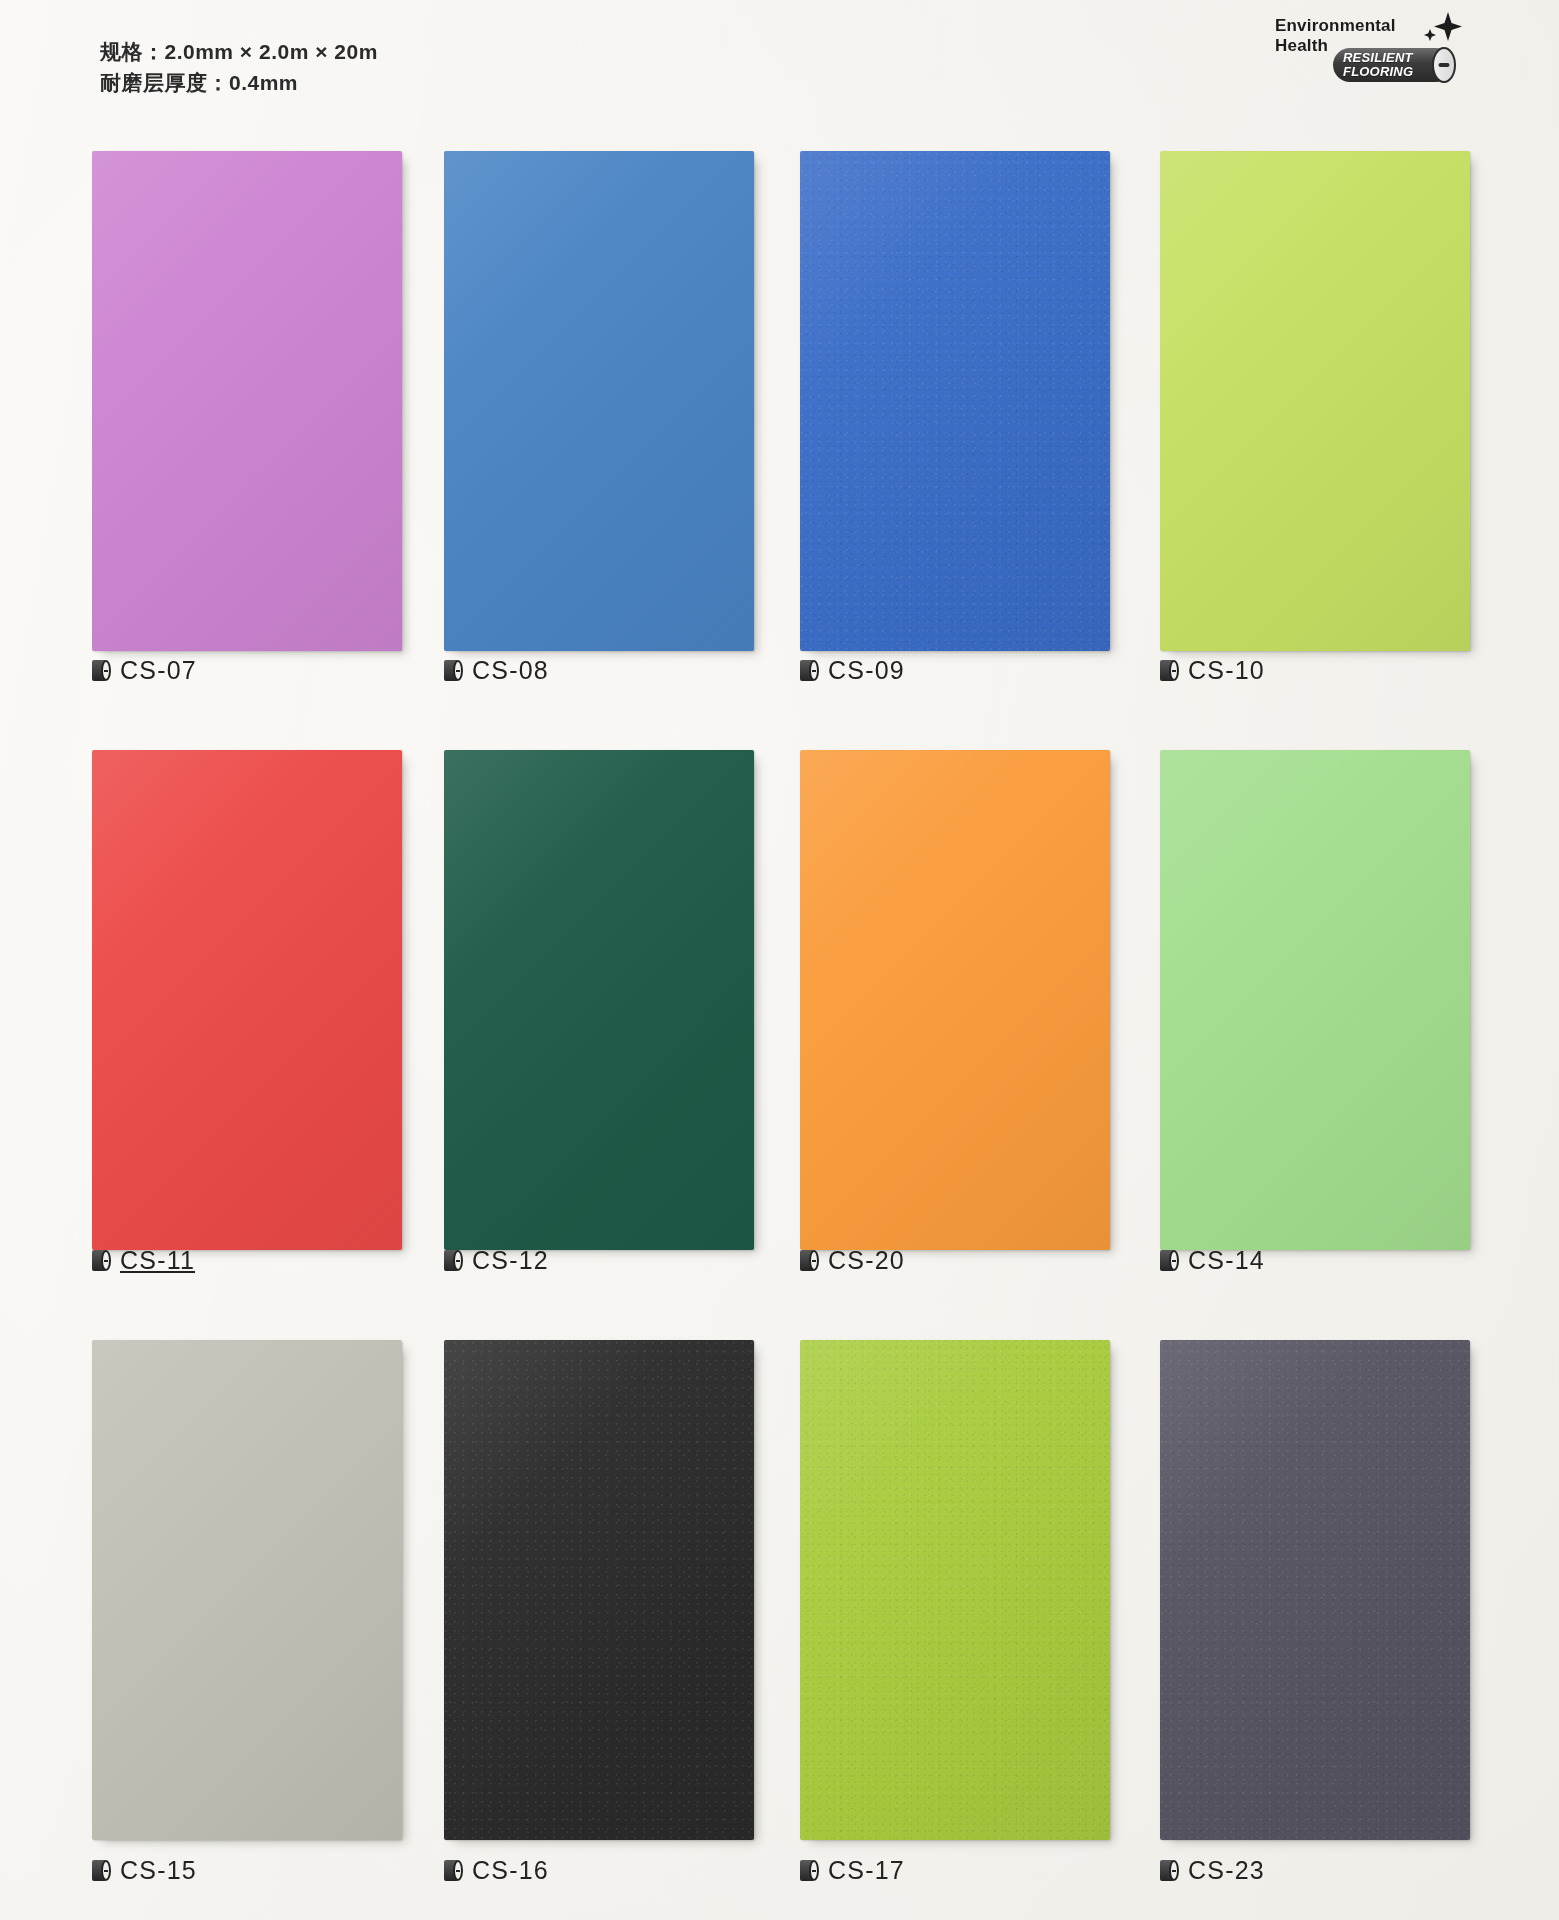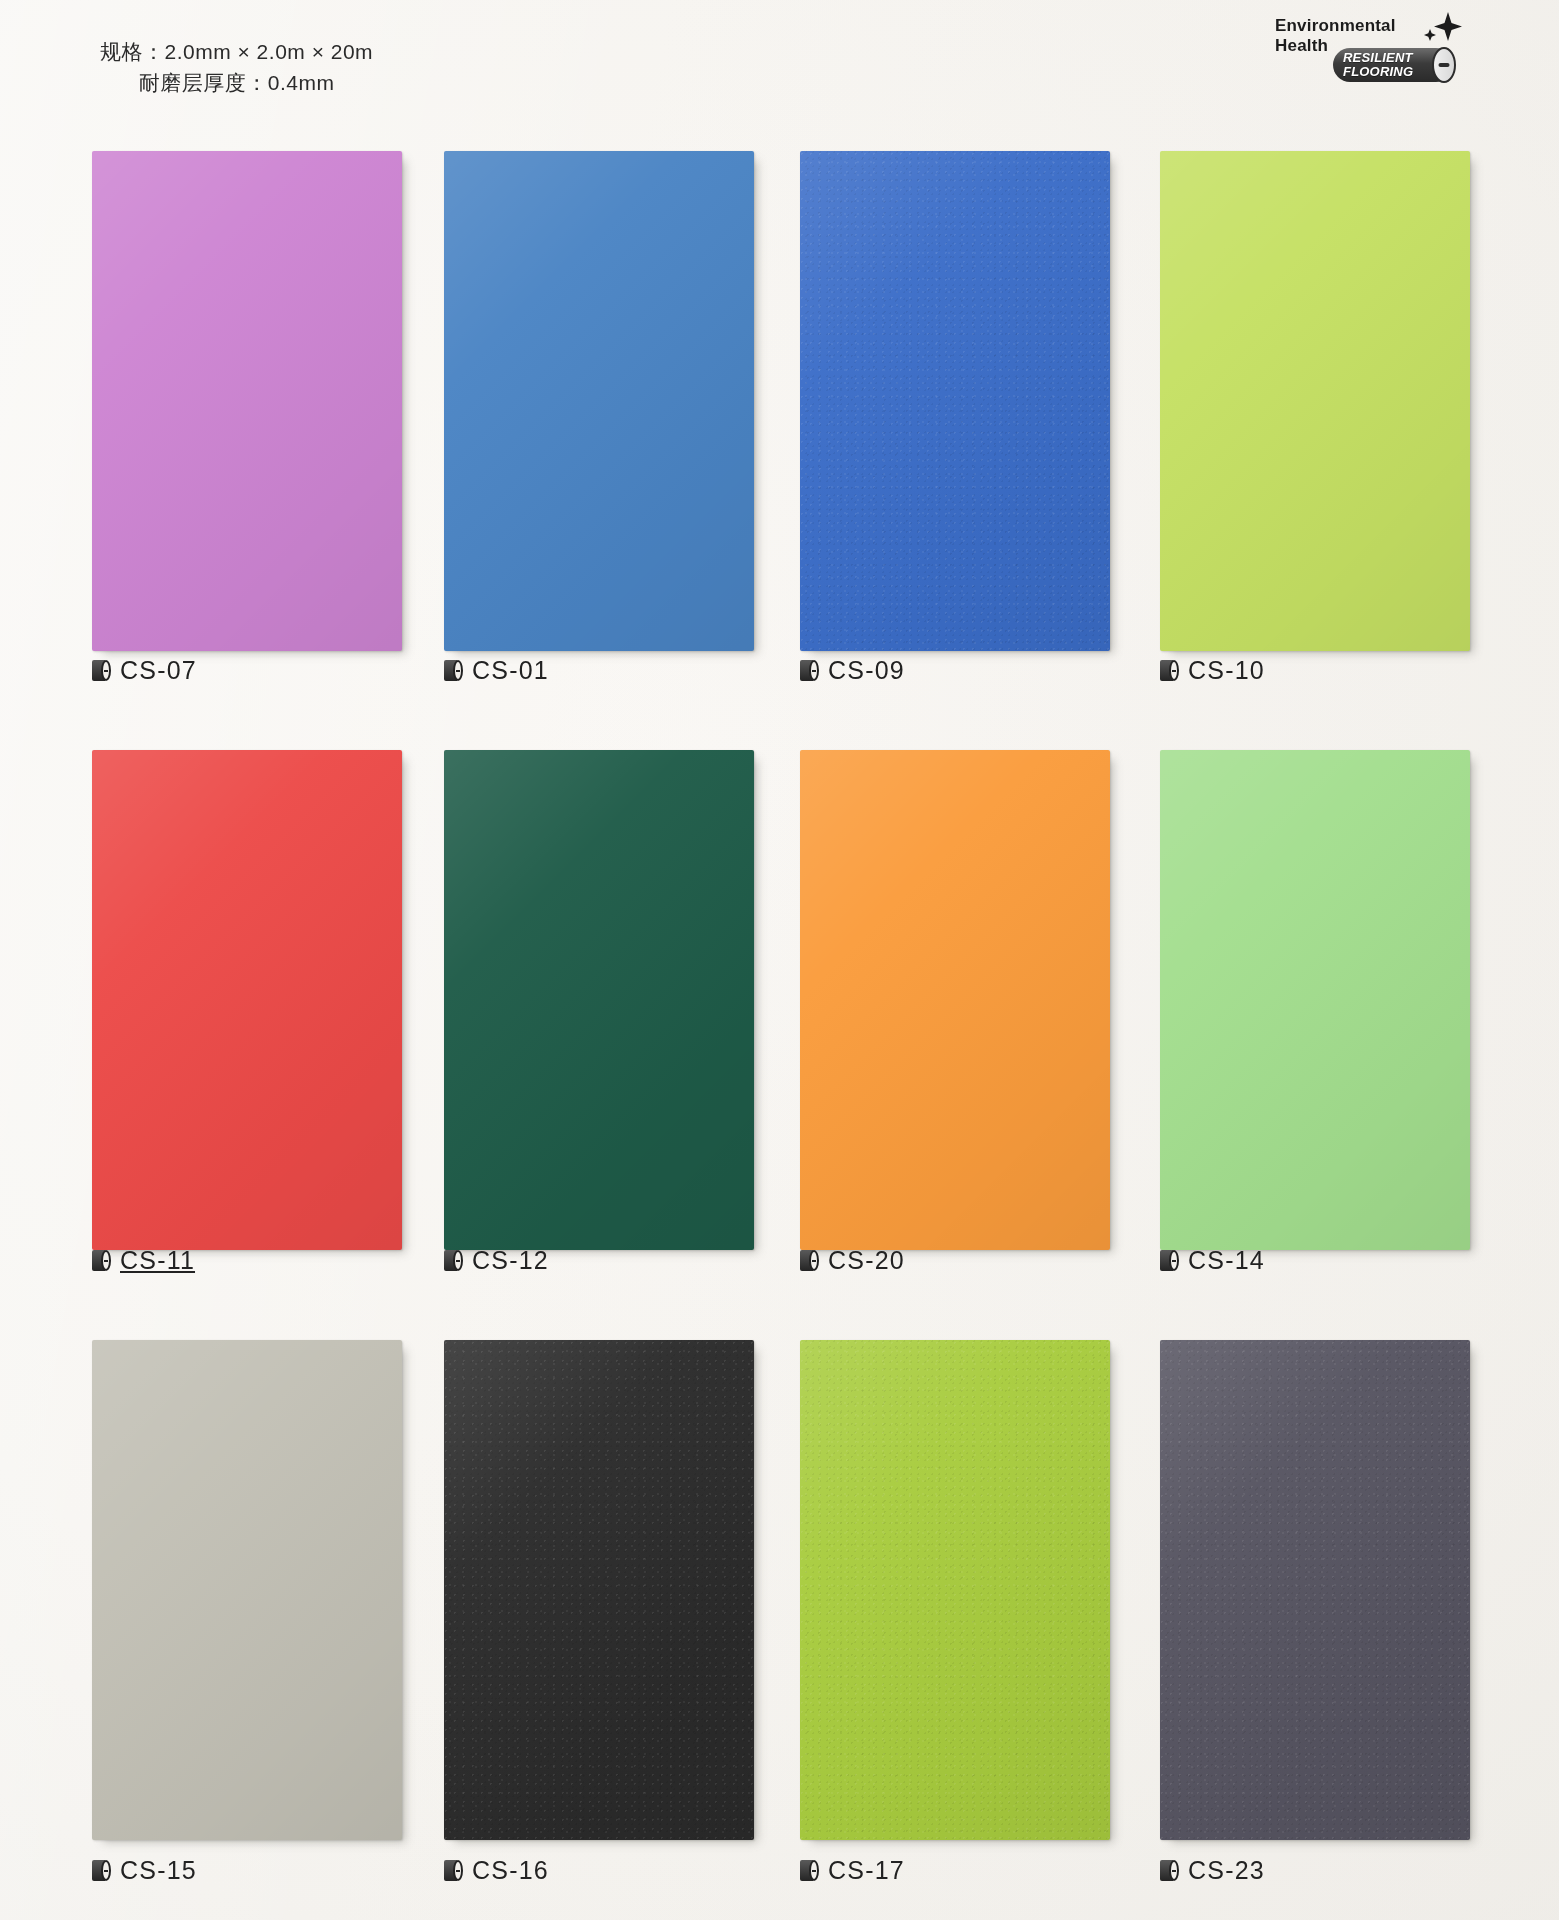"规格：2.0mm × 2.0m × 20m" .spec div { font-weight: 400 -> 700; text-align: center -> none }
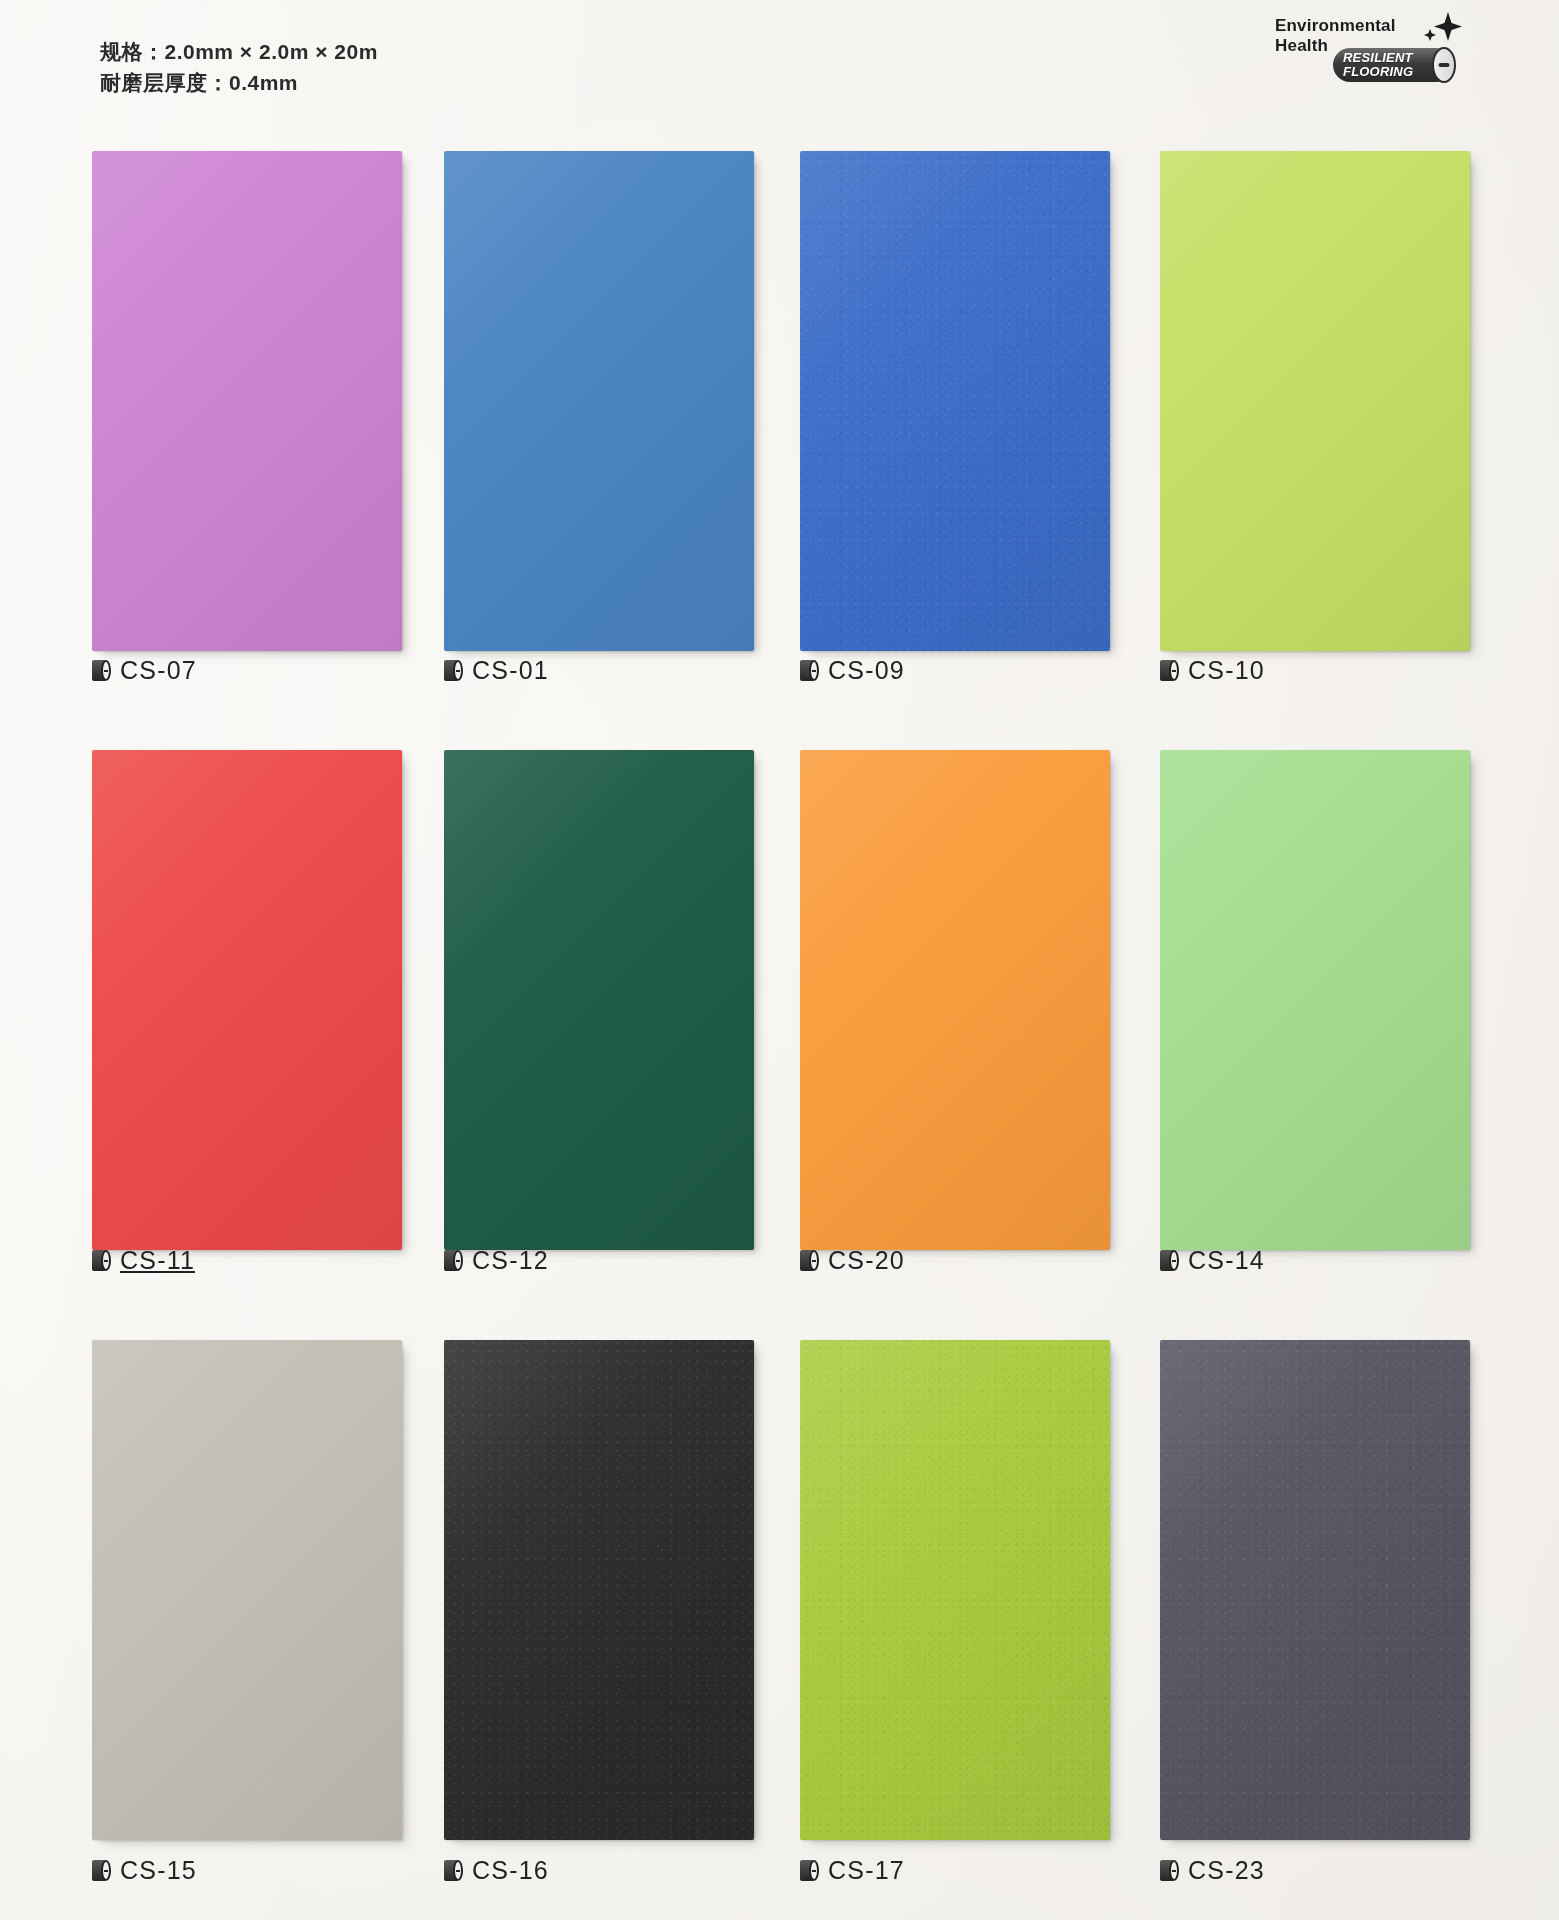"CS-01" span { text: CS-01 -> CS-08 }
